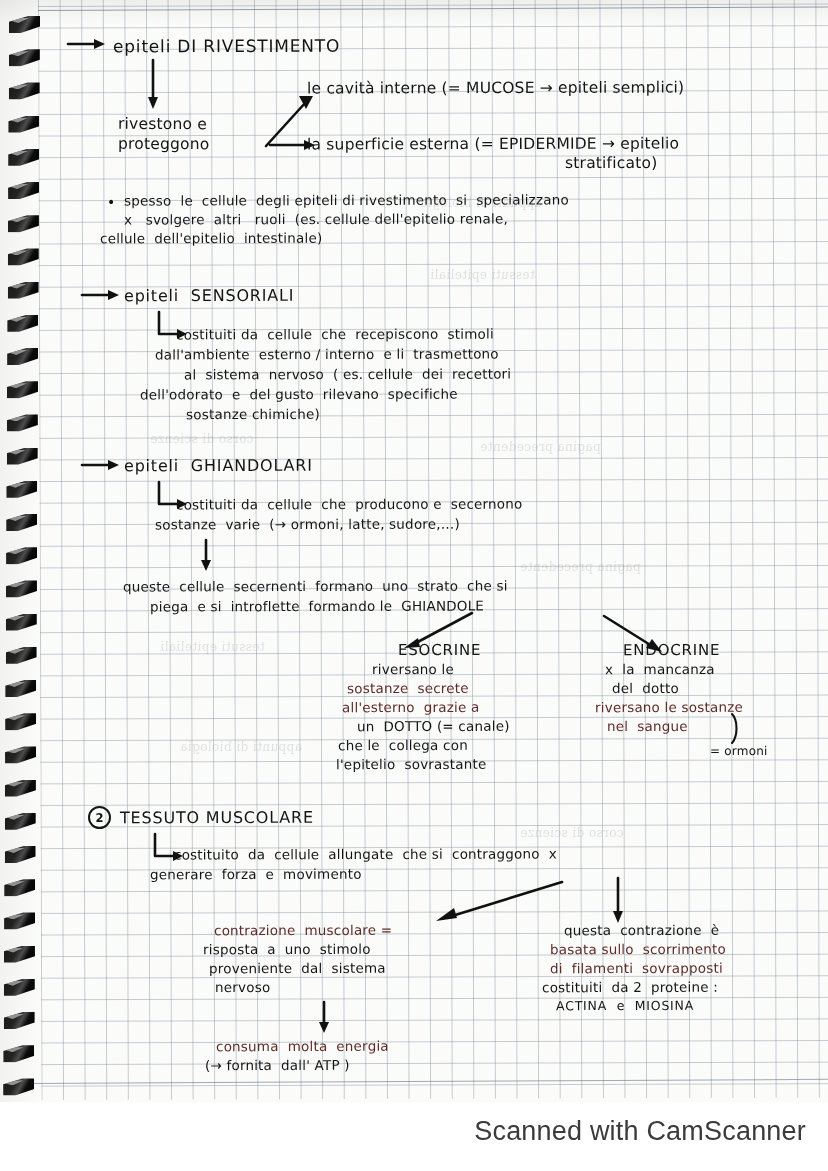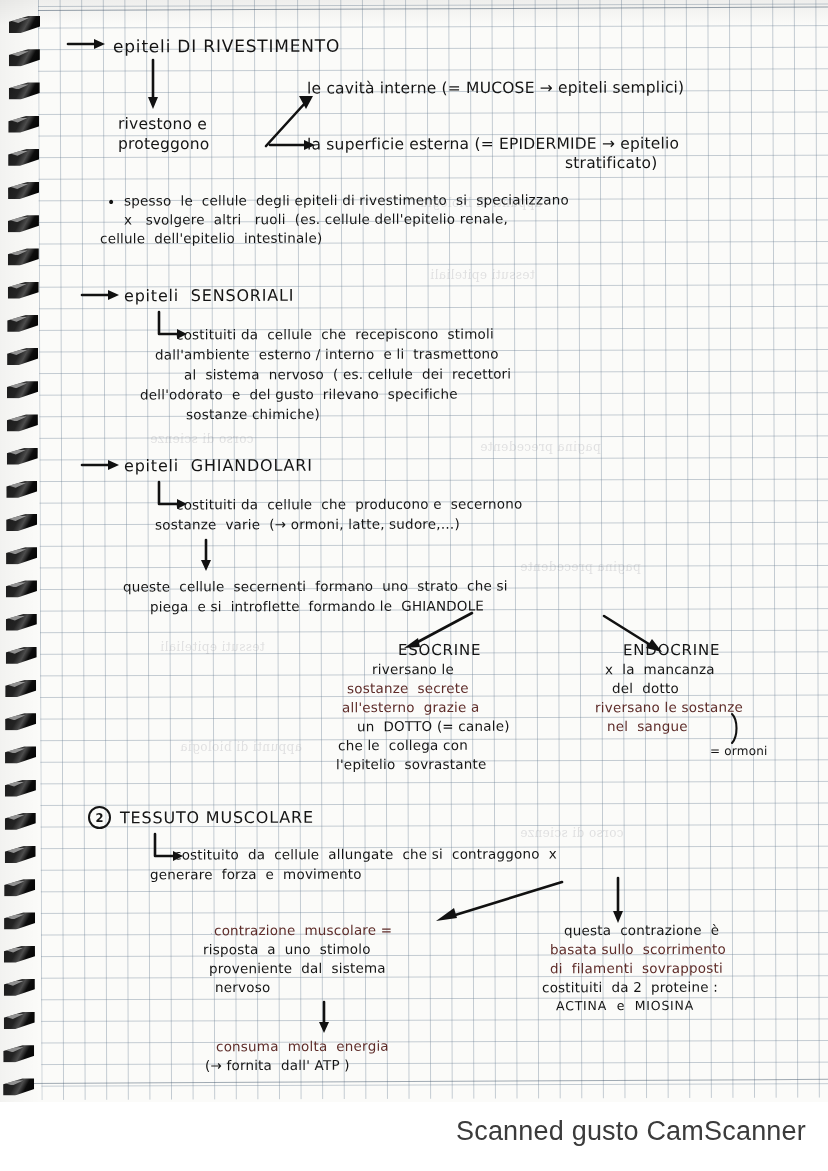"Scanned gusto CamScanner" div { text: gusto -> with }
